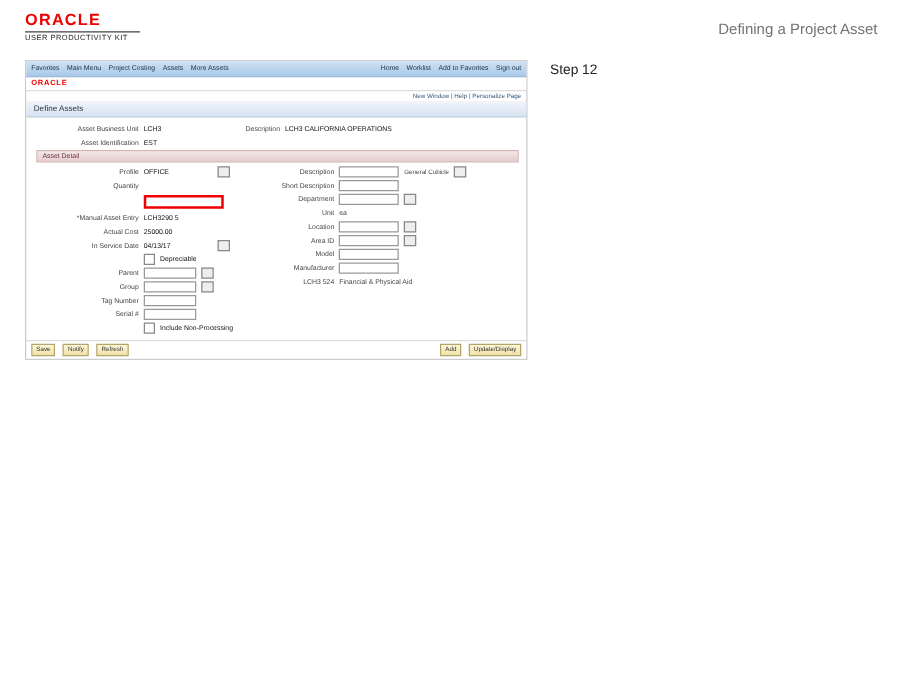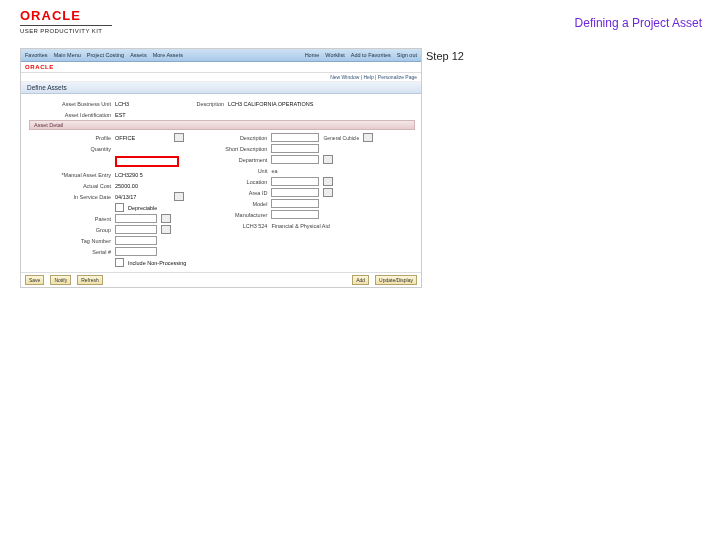"Defining a Project Asset" .doc-title { color: #6d28d9 -> #737373 }
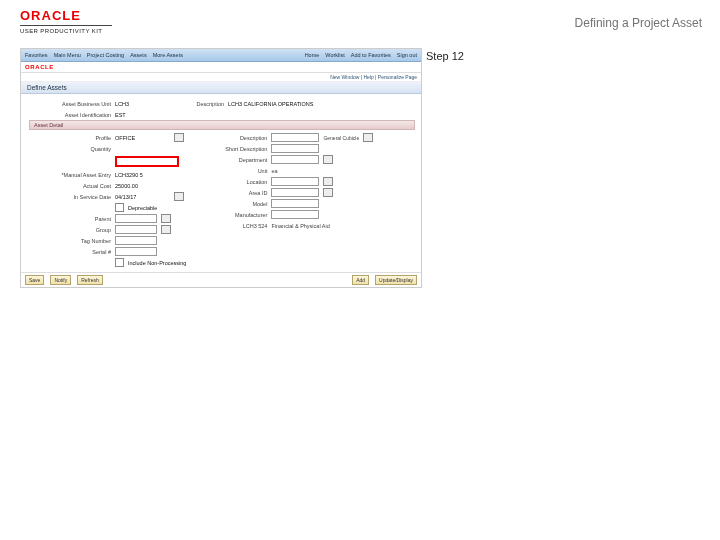"Step 12" .body-row { gap: 4px -> 18px }
